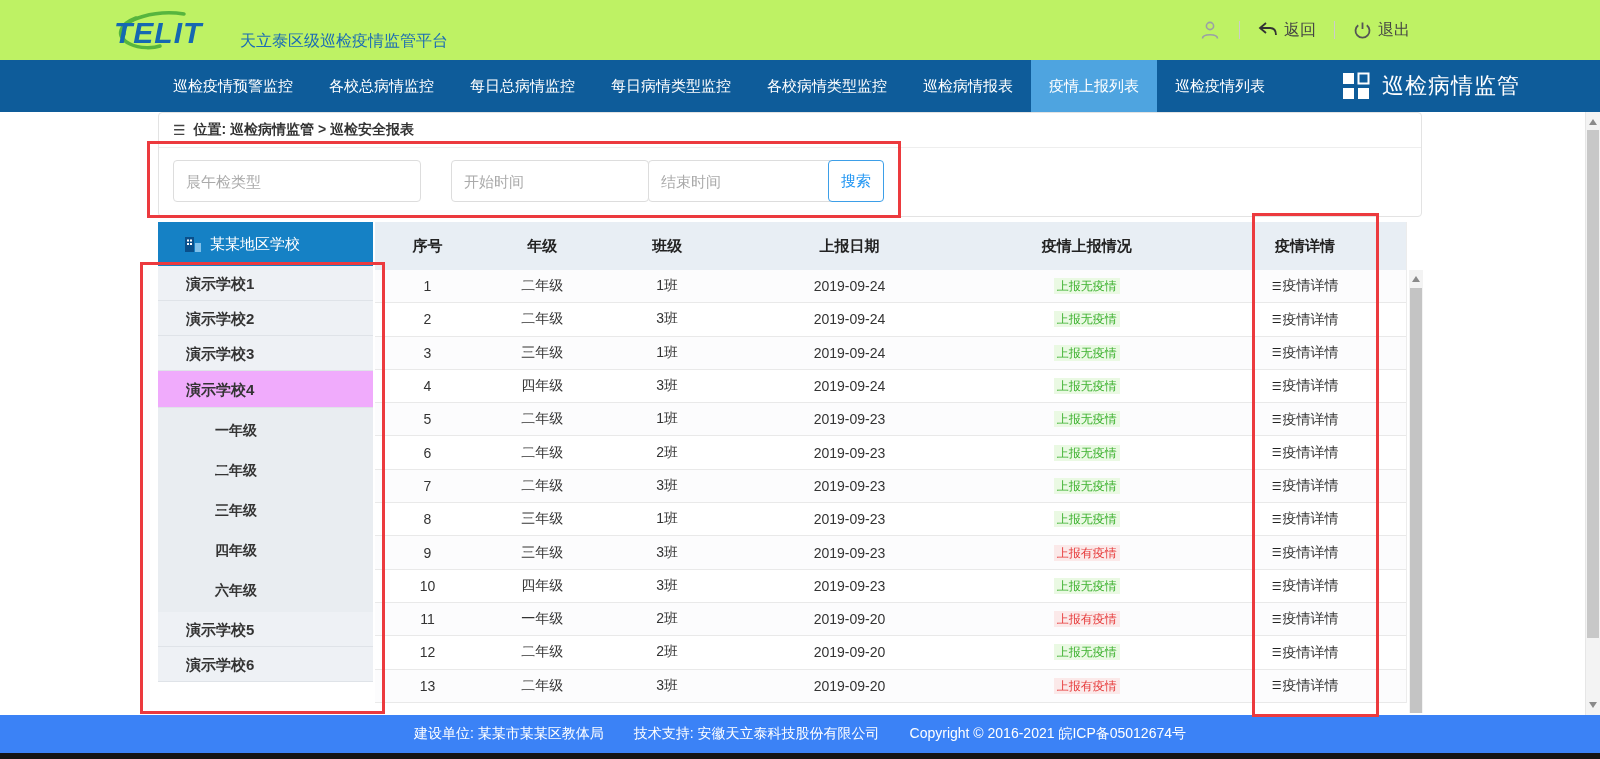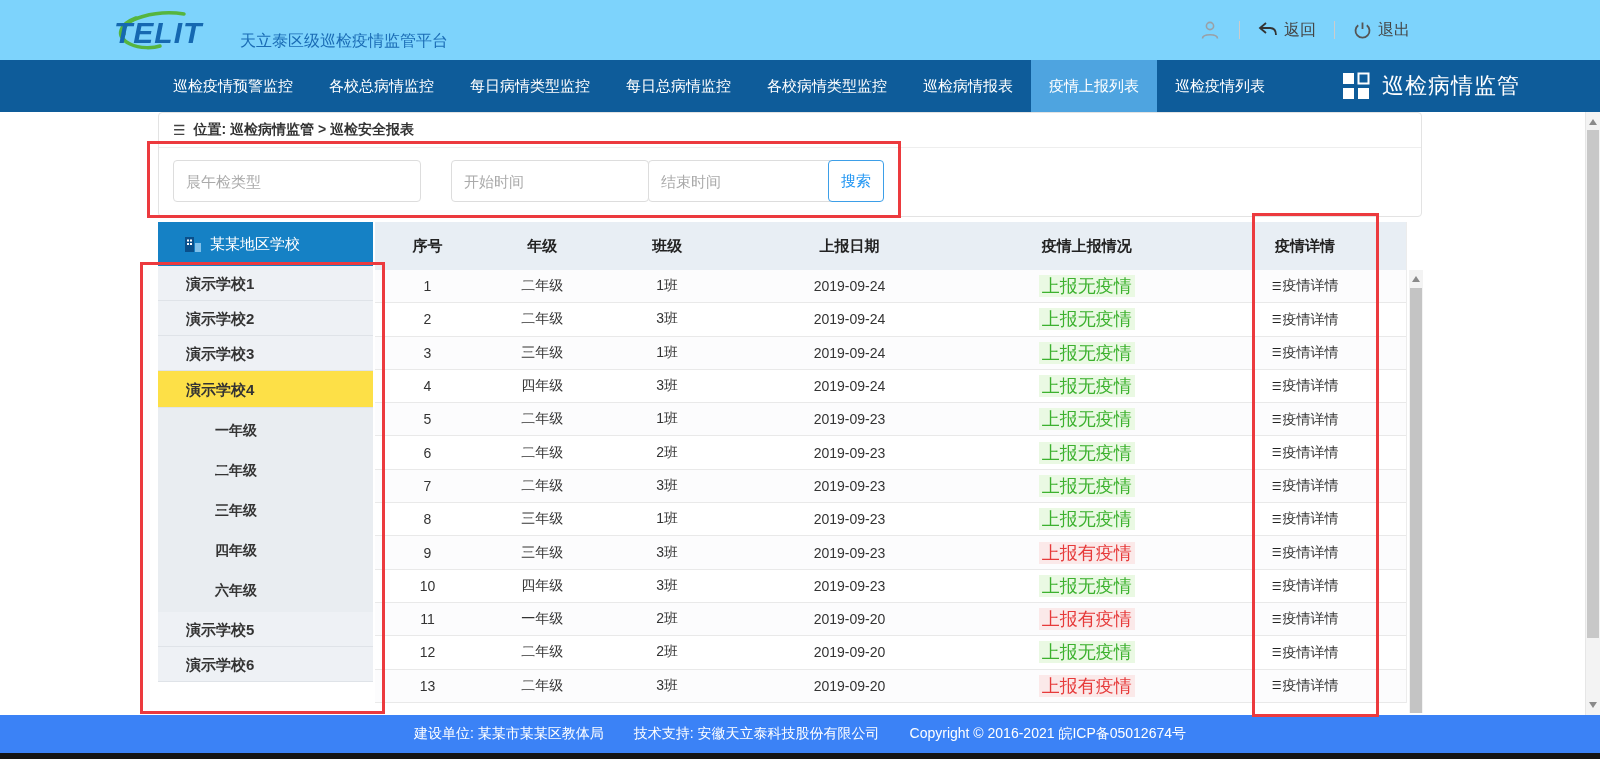"TELIT" .topbar { background: #7dd3fc -> #bef264 }
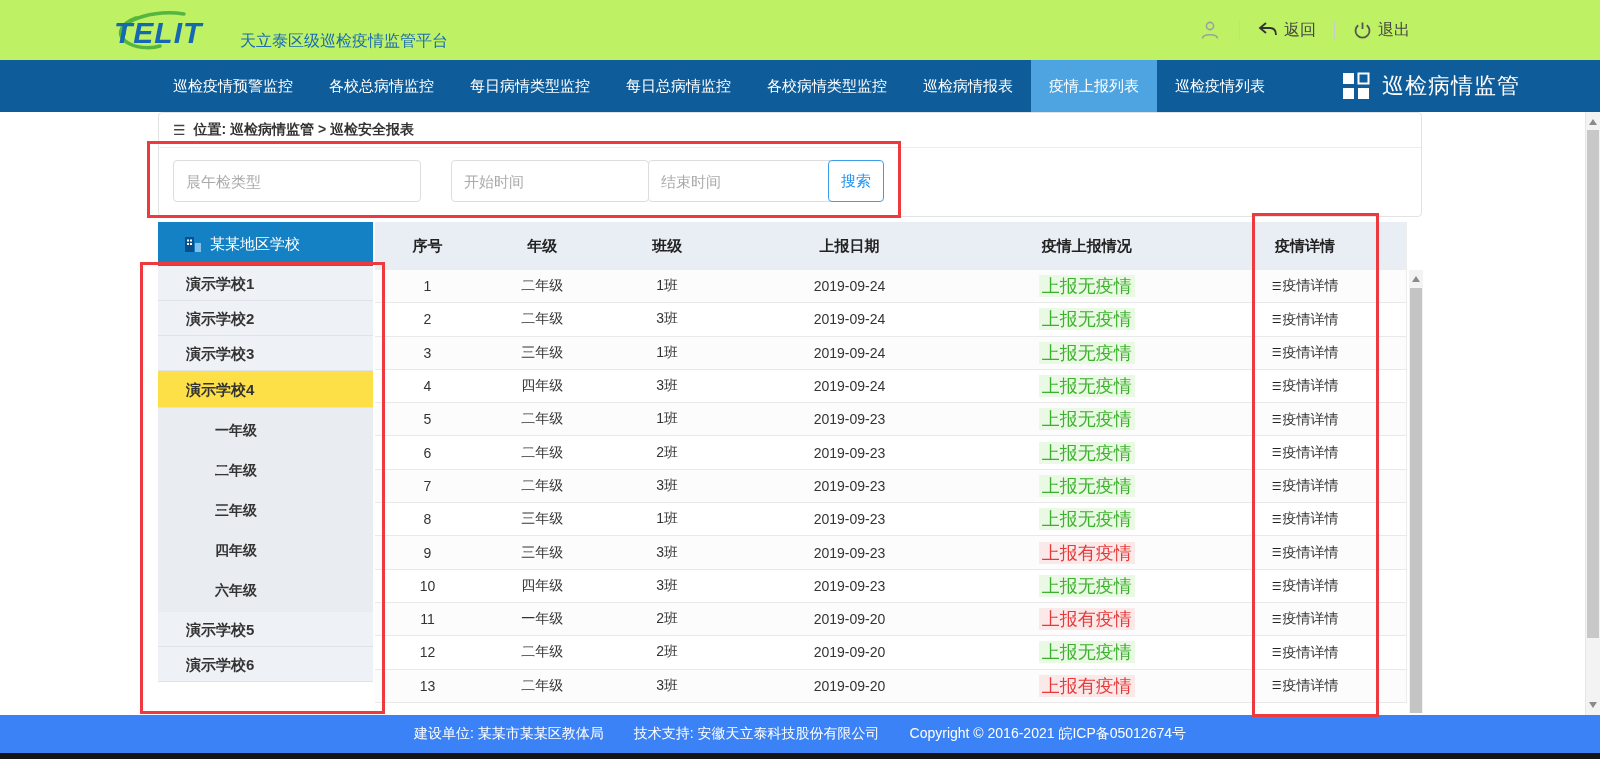"每日病情类型监控" div.nav-item { order: before "每日总病情监控" -> after "每日总病情监控" }
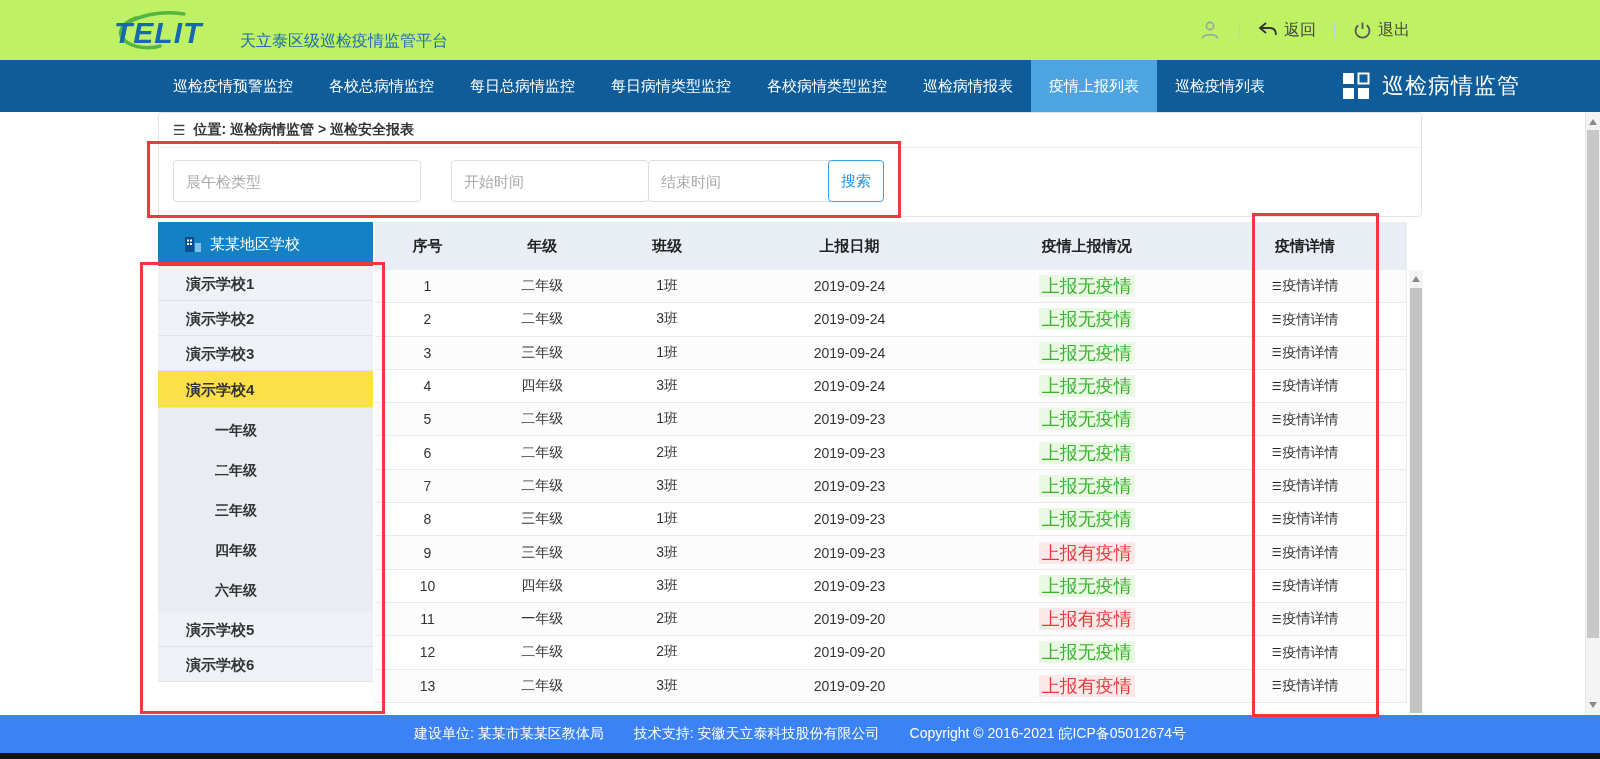"上报无疫情" .status { font-size: 18px -> 12px }
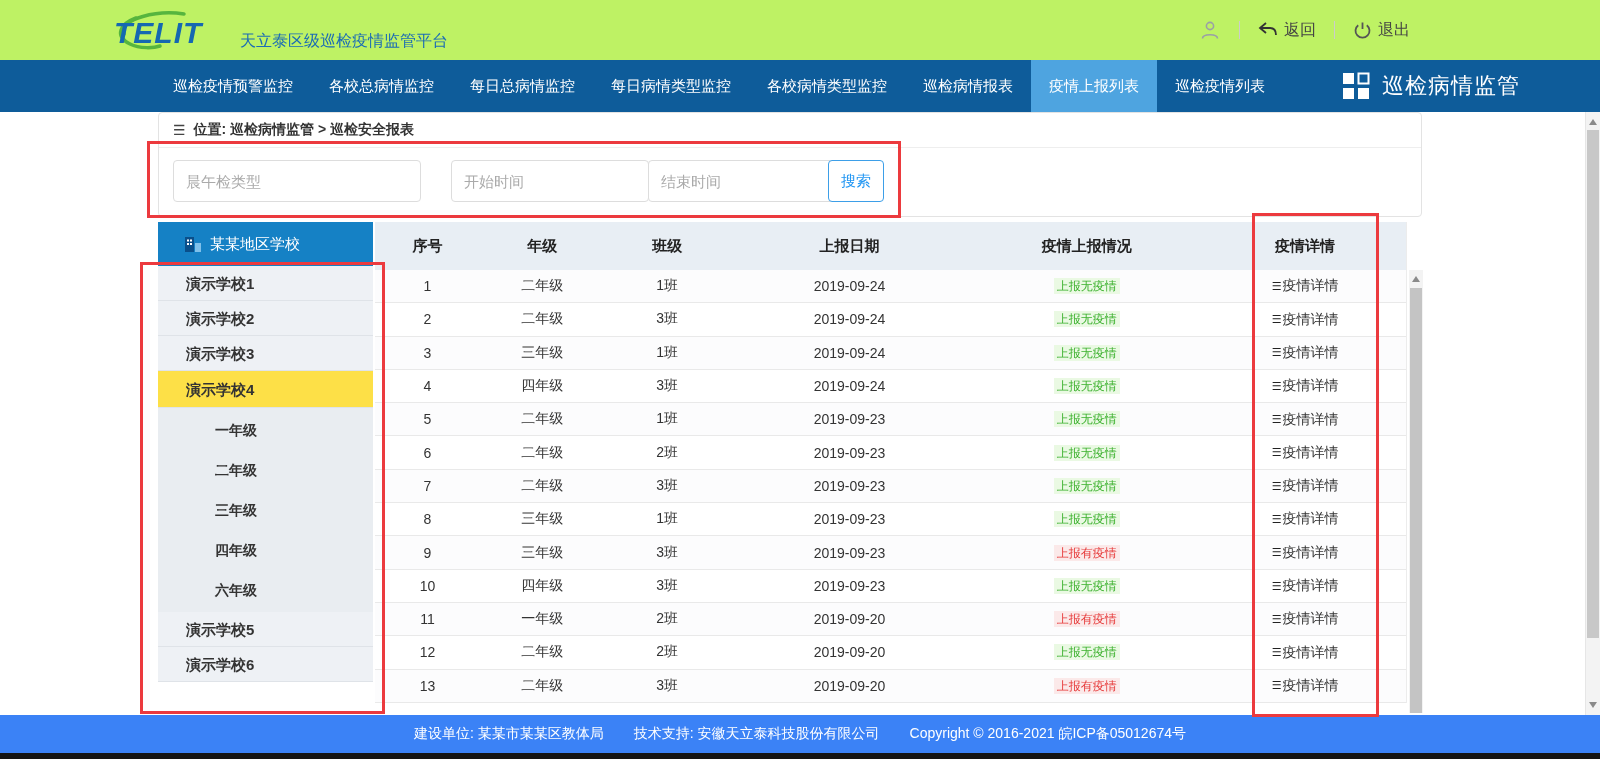"演示学校4" .school-item.selected { background: #fde047 -> #f0abfc }
